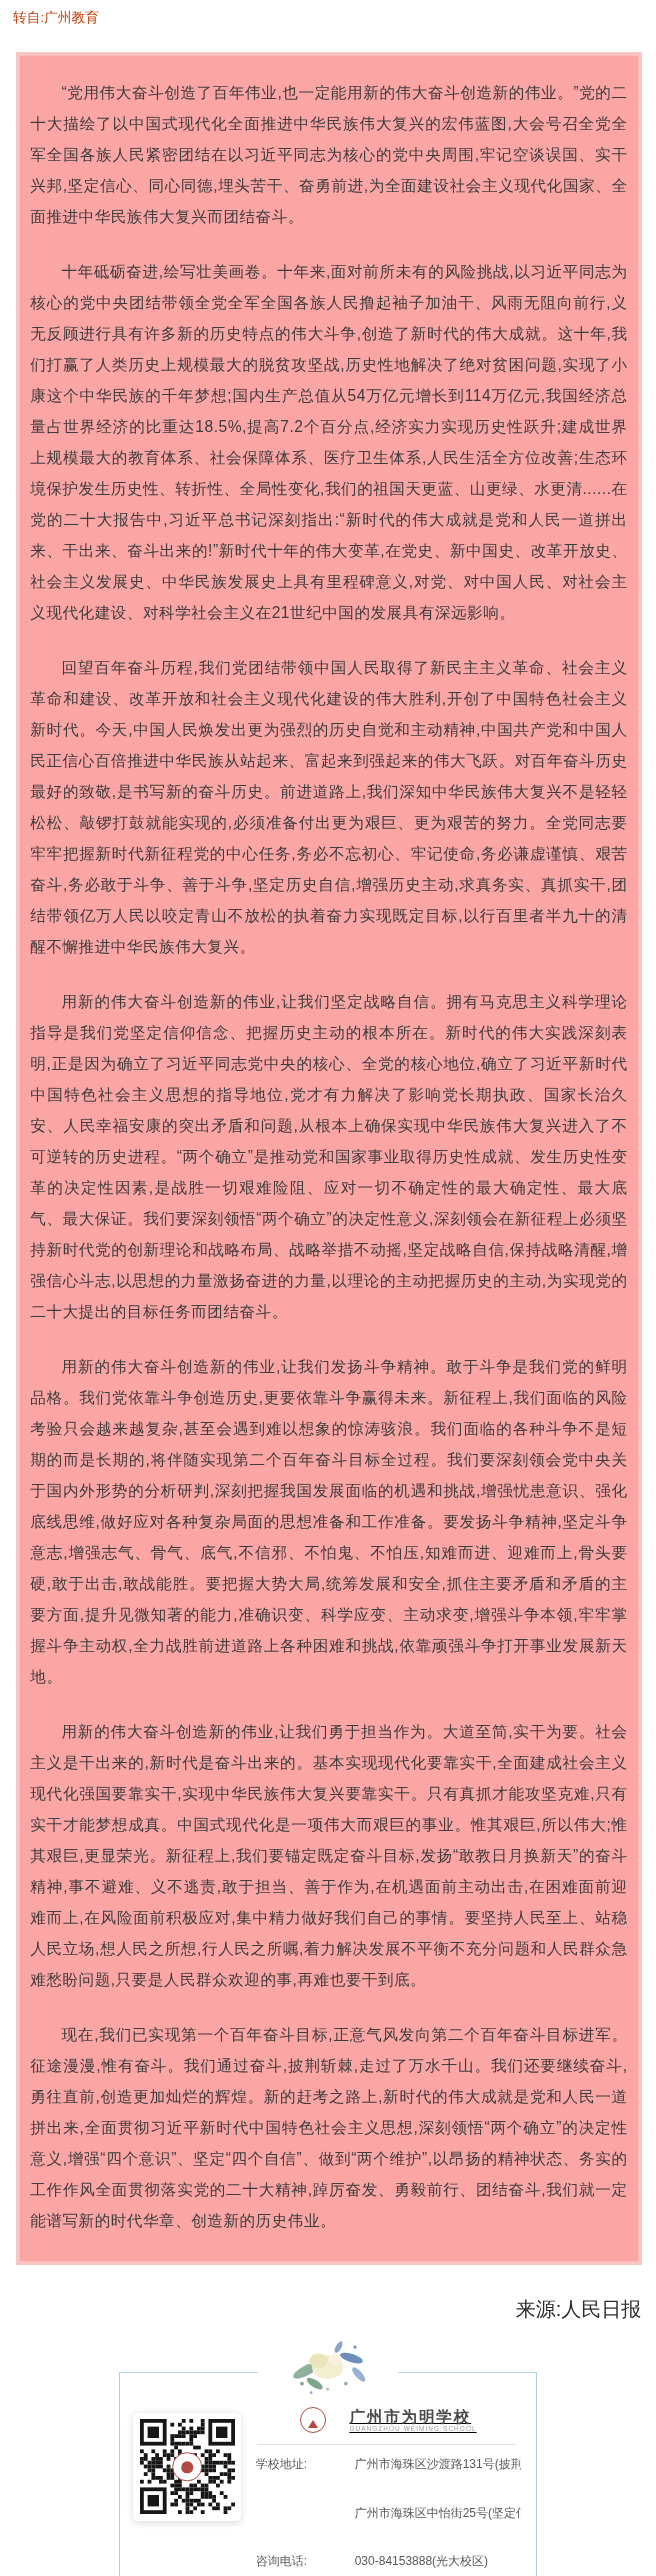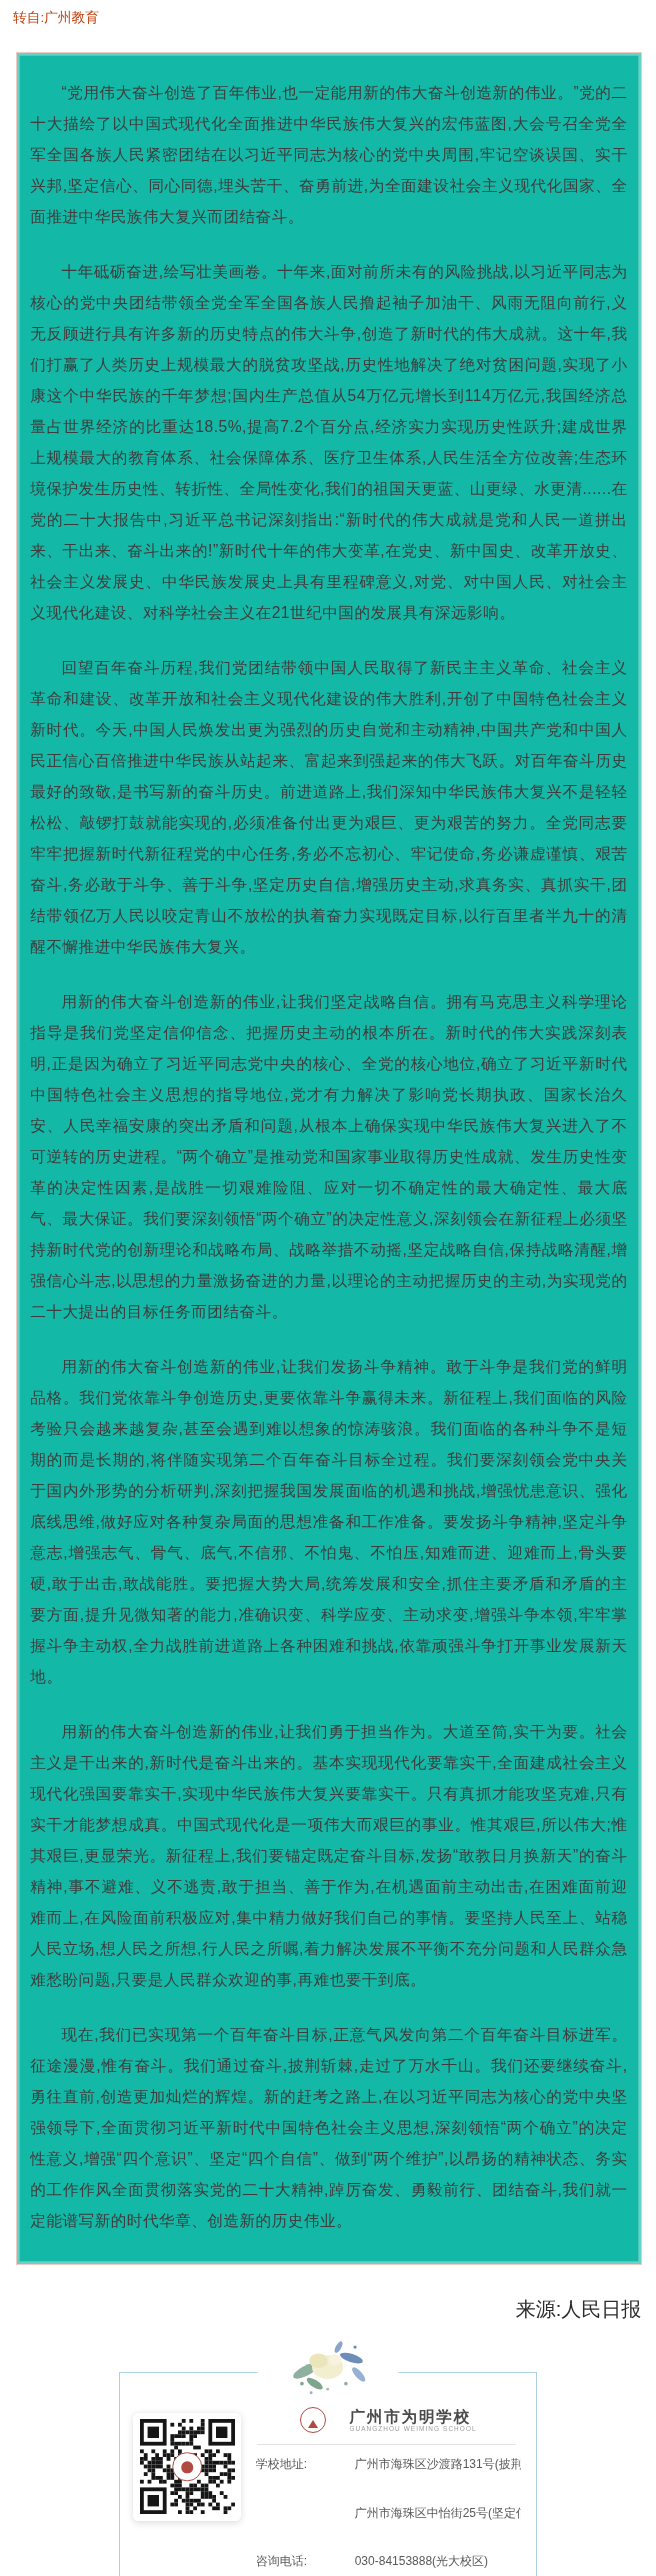"“党用伟大奋斗创造了百年伟业,也一定能用新的伟大奋斗创造新的伟业。”党的二十大描" .article-box { background: #14b8a6 -> #fca5a5 }
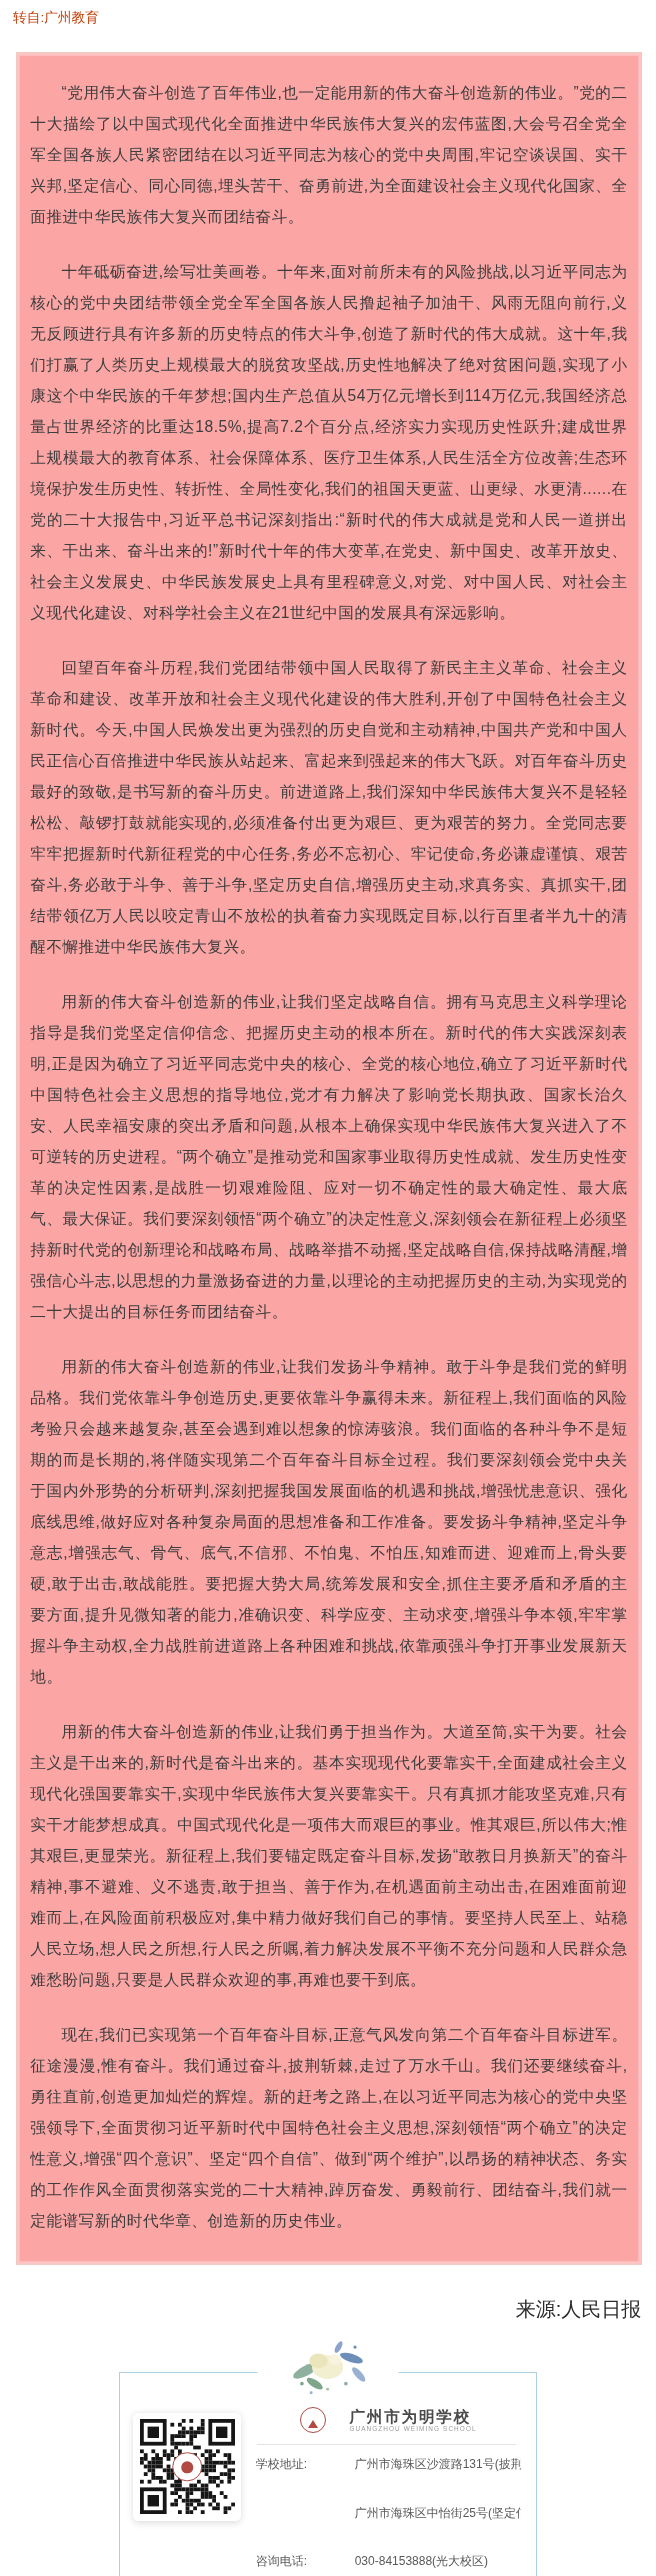"现在,我们已实现第一个百年奋斗目标,正意气风发向第二个百年奋斗目标进军。征途漫漫" p { text: ,在以习近平同志为核心的党中央坚强领导下 -> ,新时代的伟大成就是党和人民一道拼出来 }
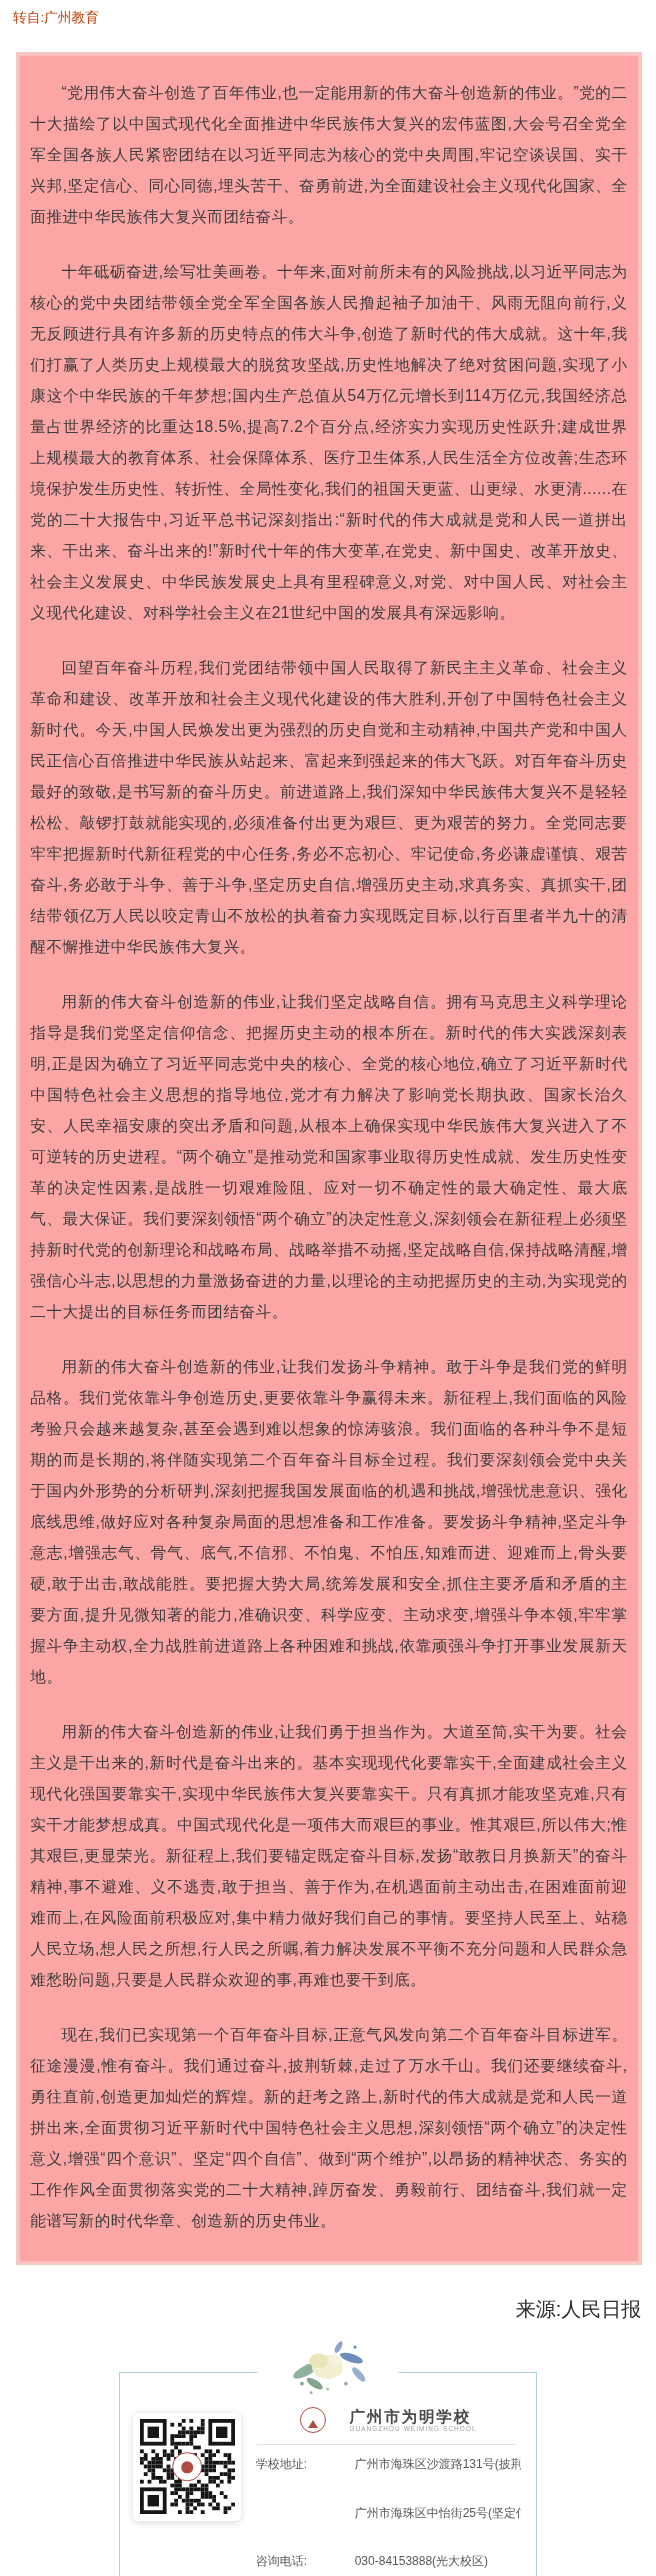"广州市为明学校" .school-head { text-decoration: none -> underline }
